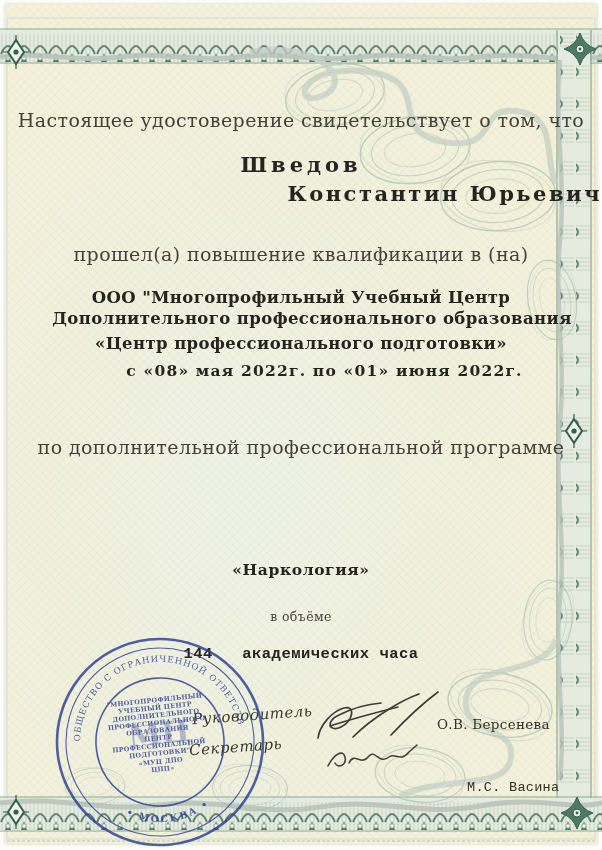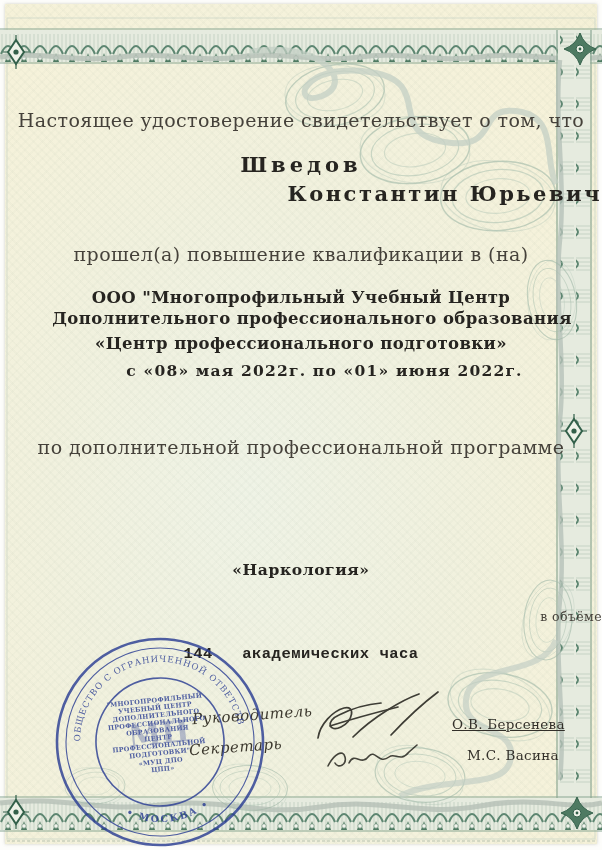"в объёме" div.tl { text-align: right -> none }
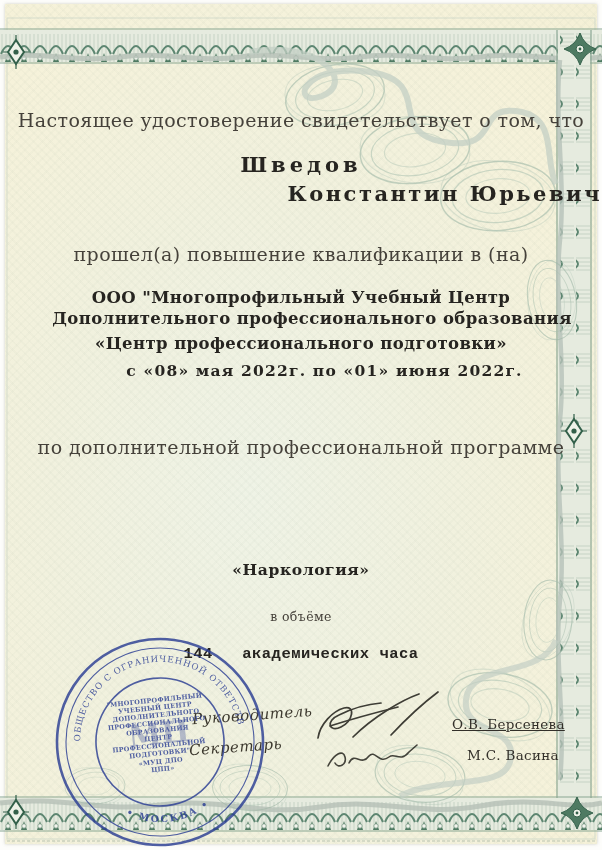"О.В. Берсенева" div.signame { left: 452px -> 437px; text-decoration: underline -> none }
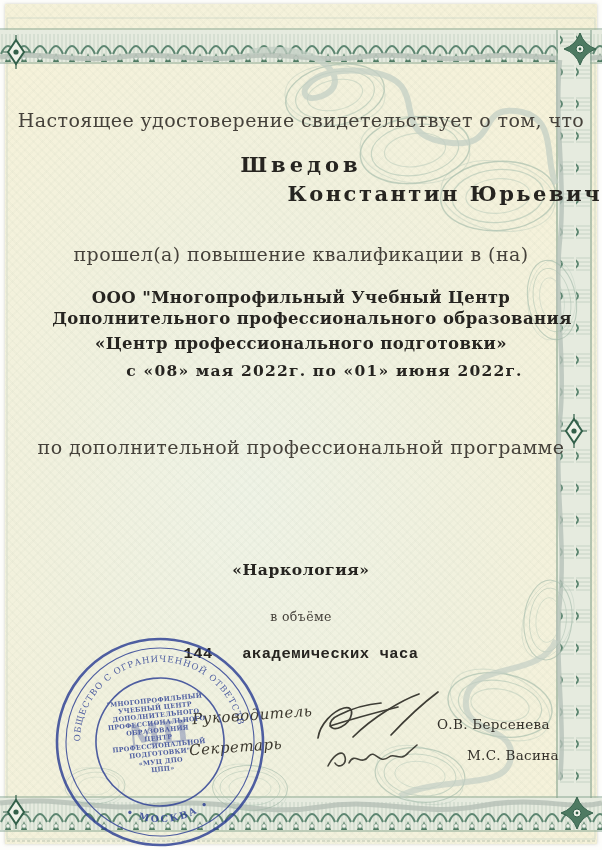"М.С. Васина" div.signame { font-family: none -> Liberation Mono, monospace; top: 747px -> 780px }
